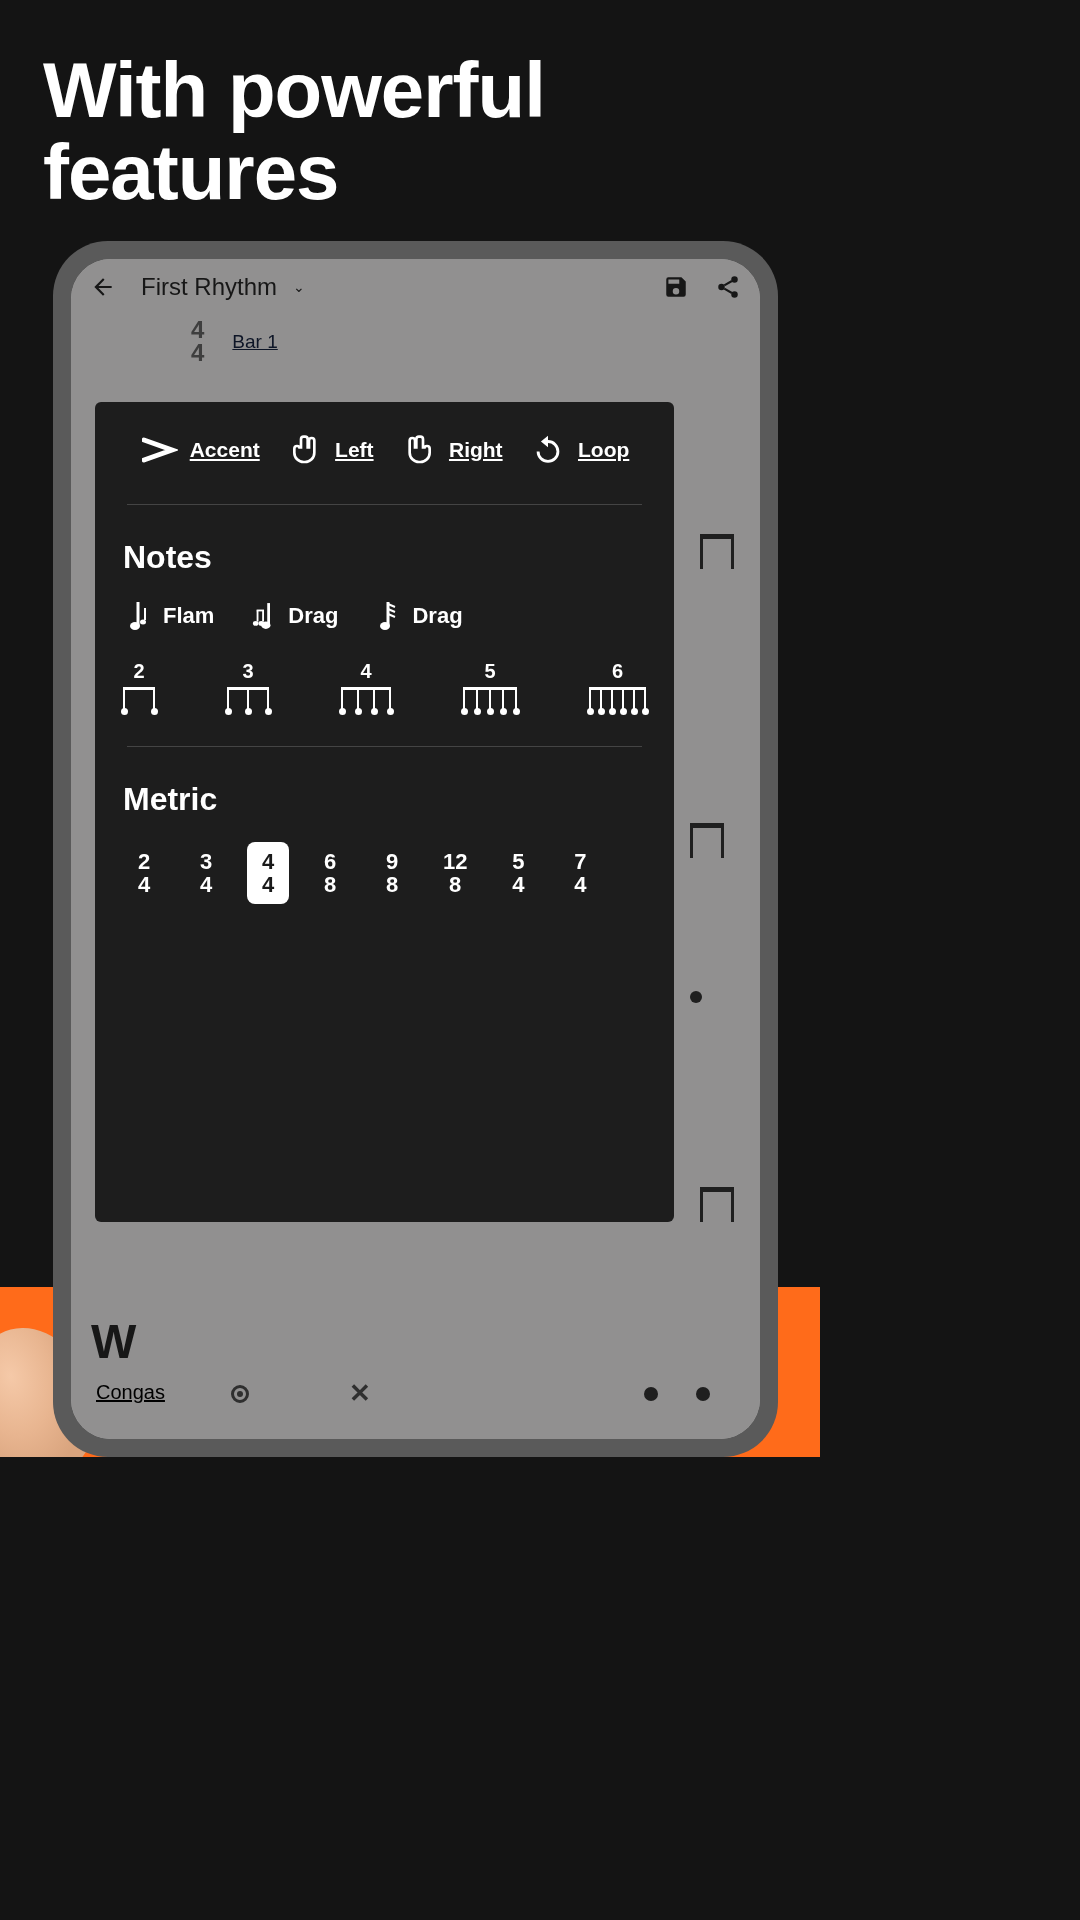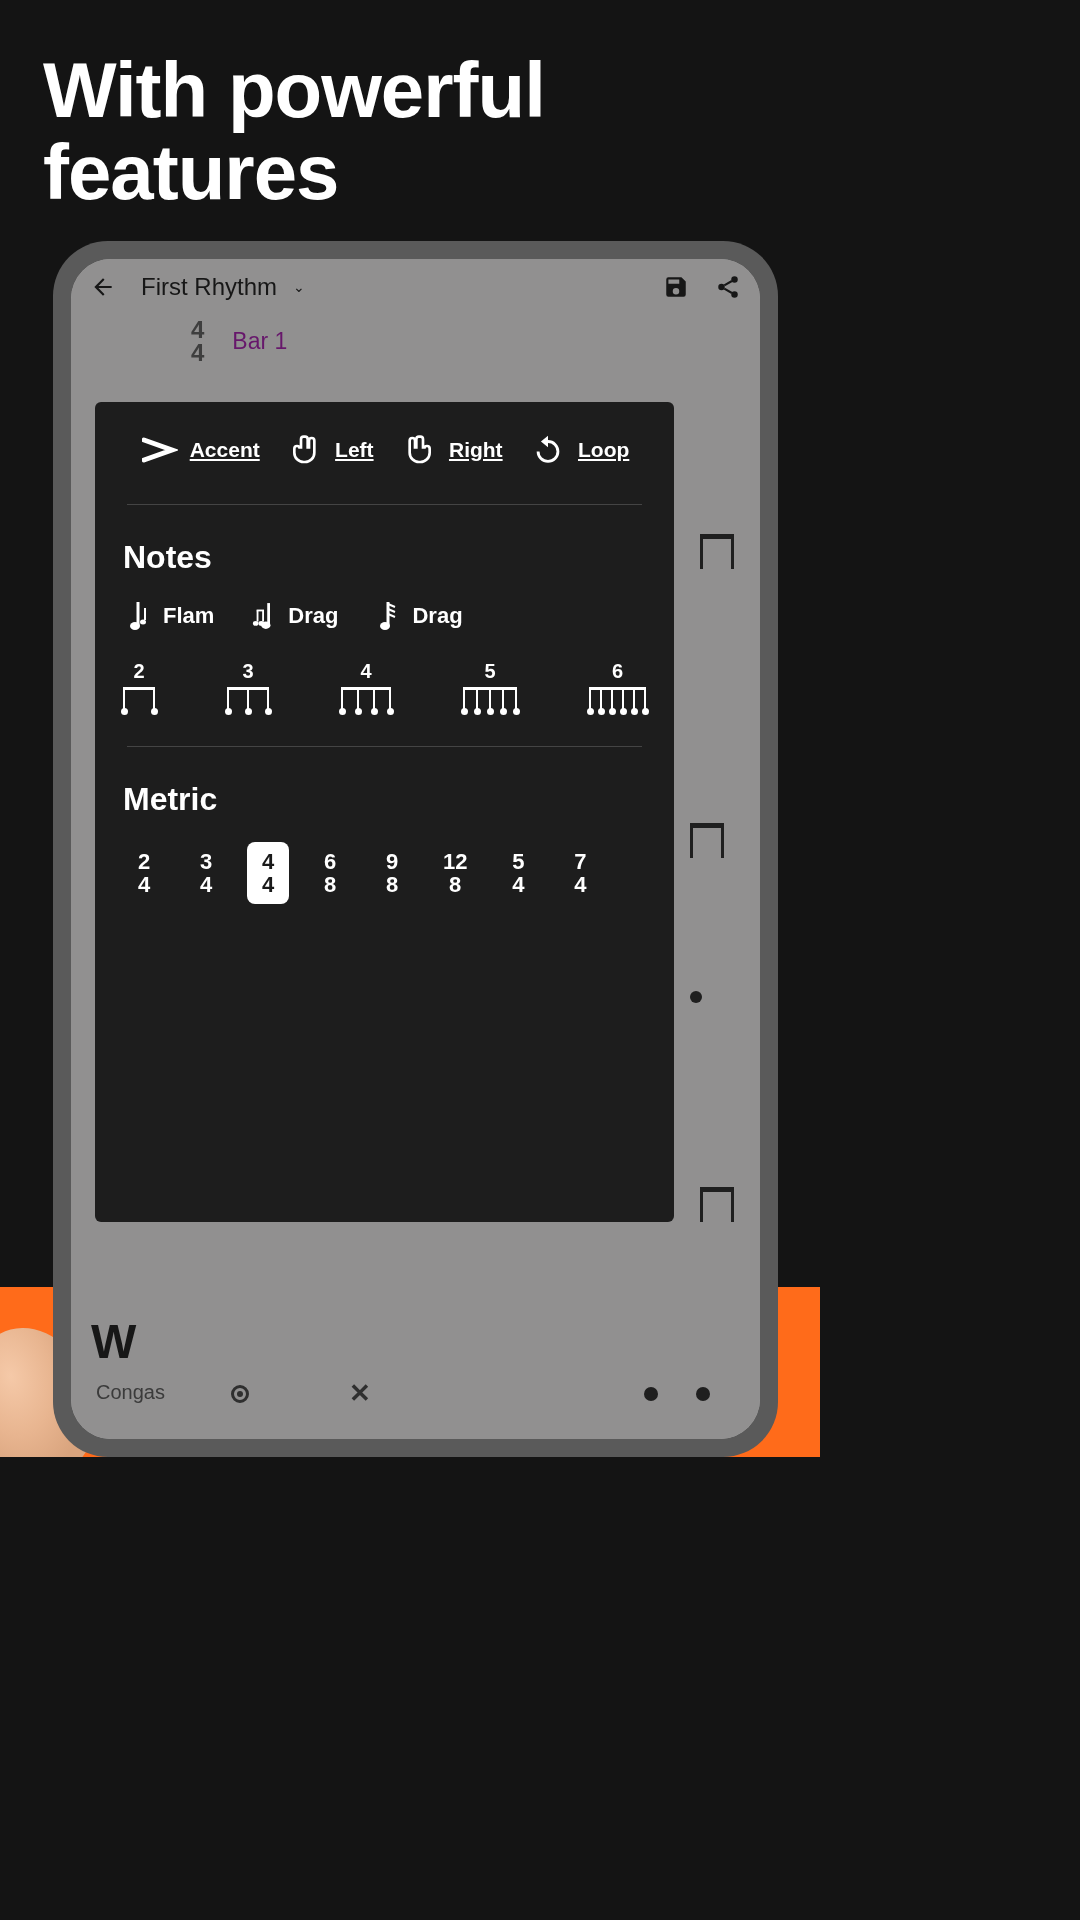"Bar 1" .bar-label { color: #701a75 -> #0f172a; font-size: 23px -> 19px; text-decoration: none -> underline }
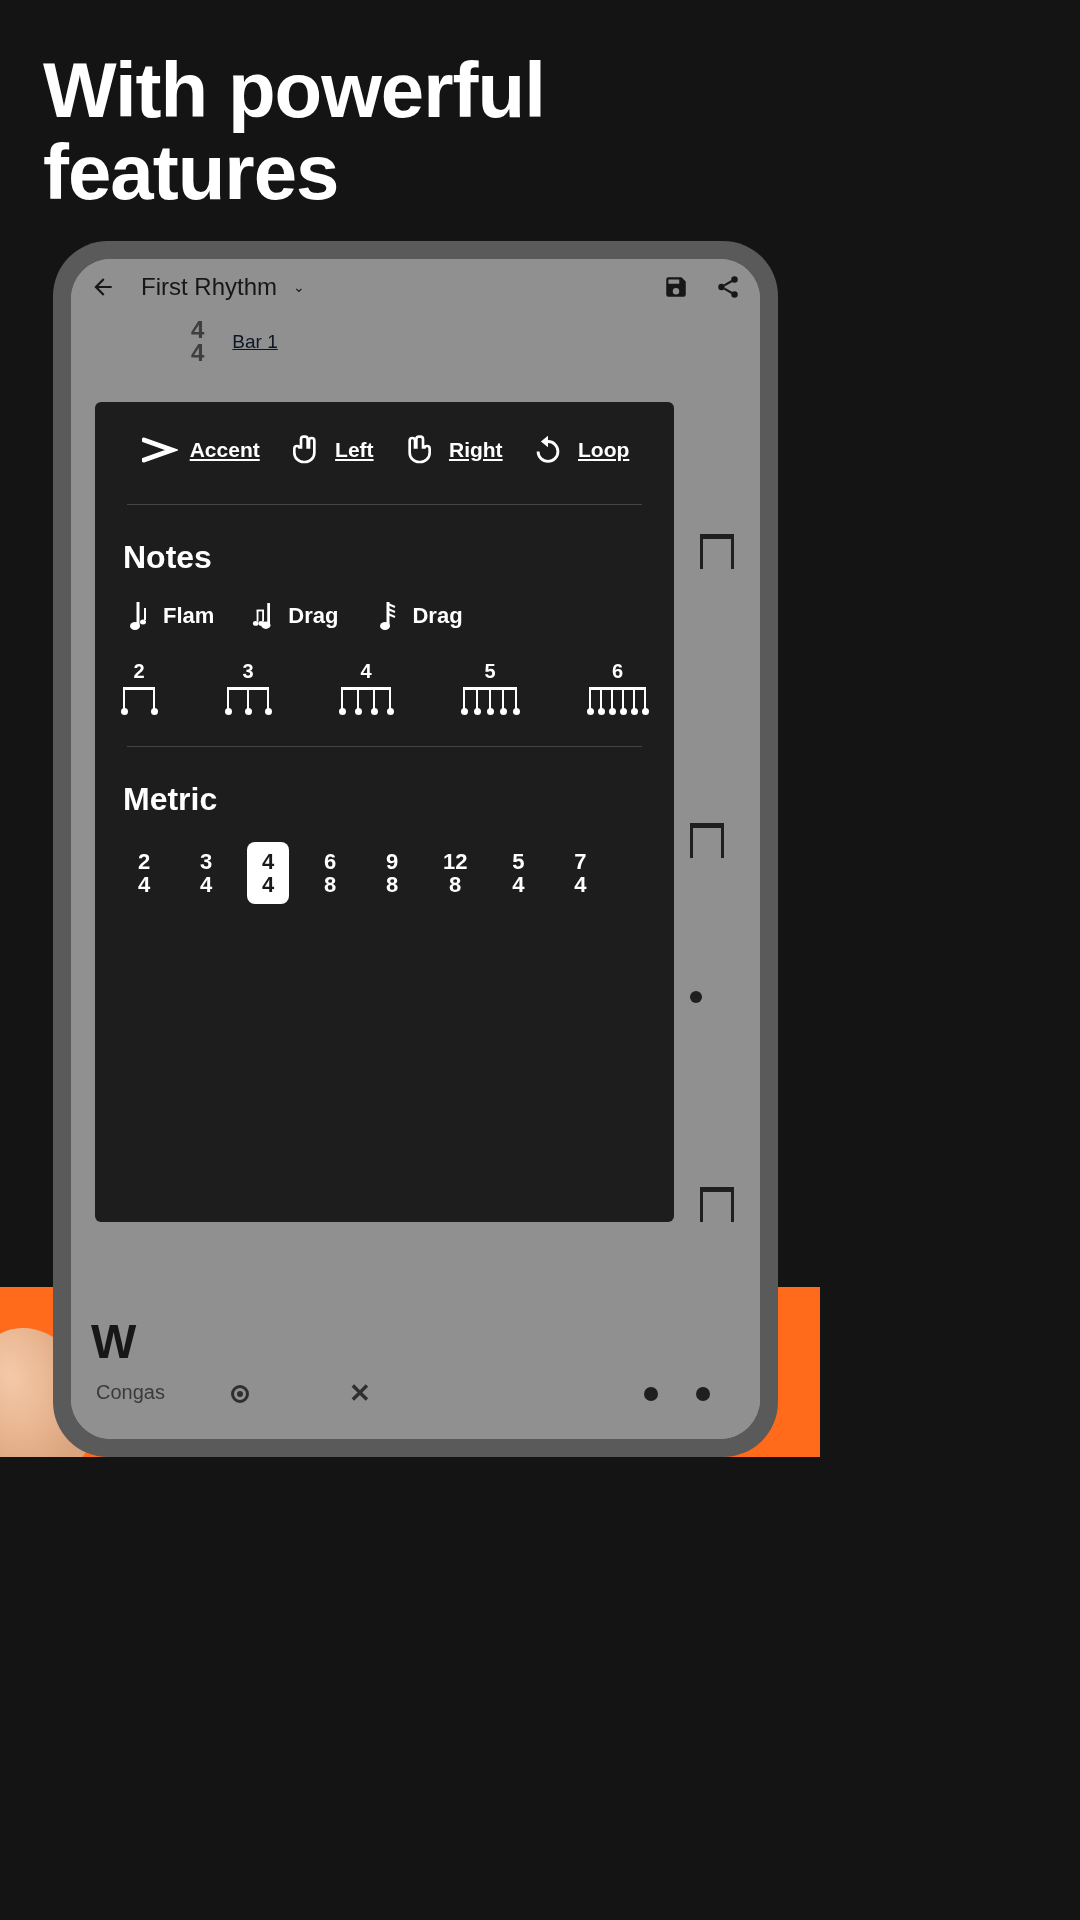"Congas" .instrument-label { color: #404040 -> #000000; text-decoration: none -> underline }
